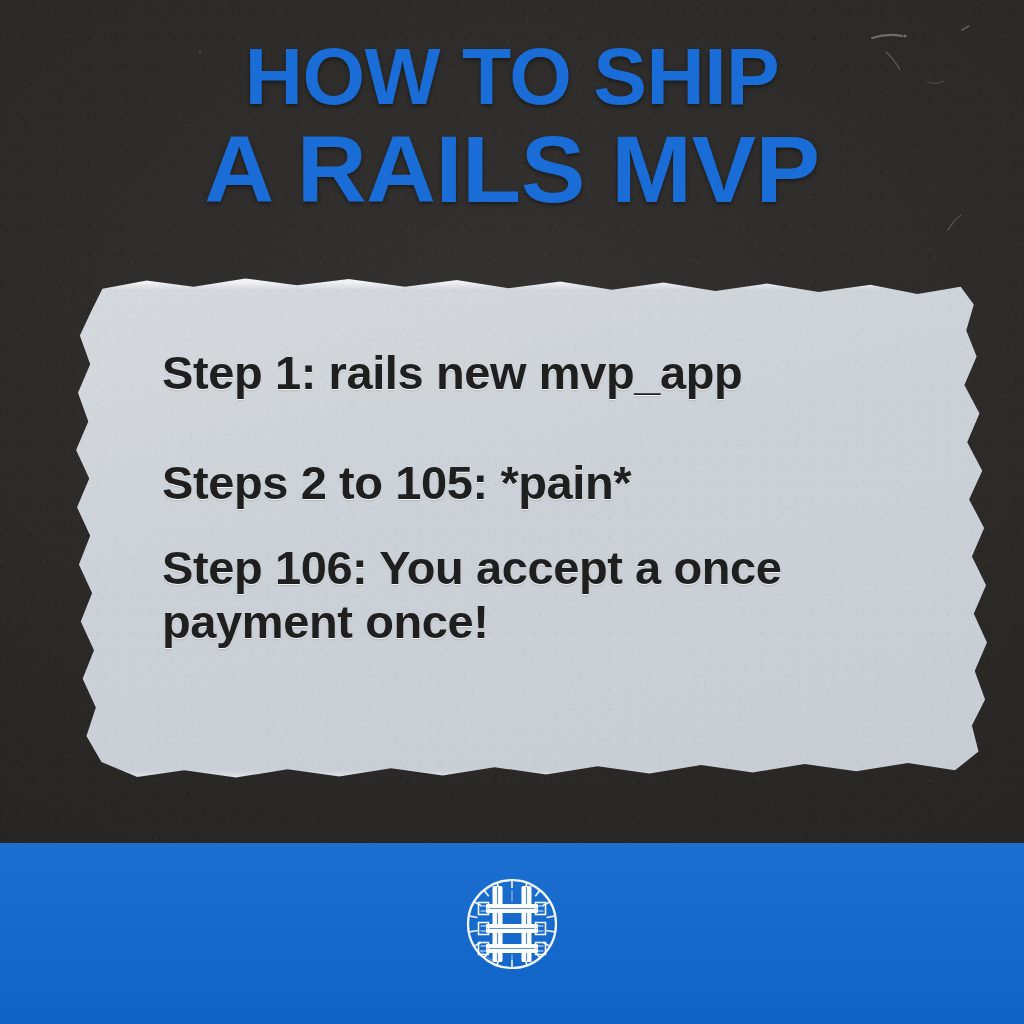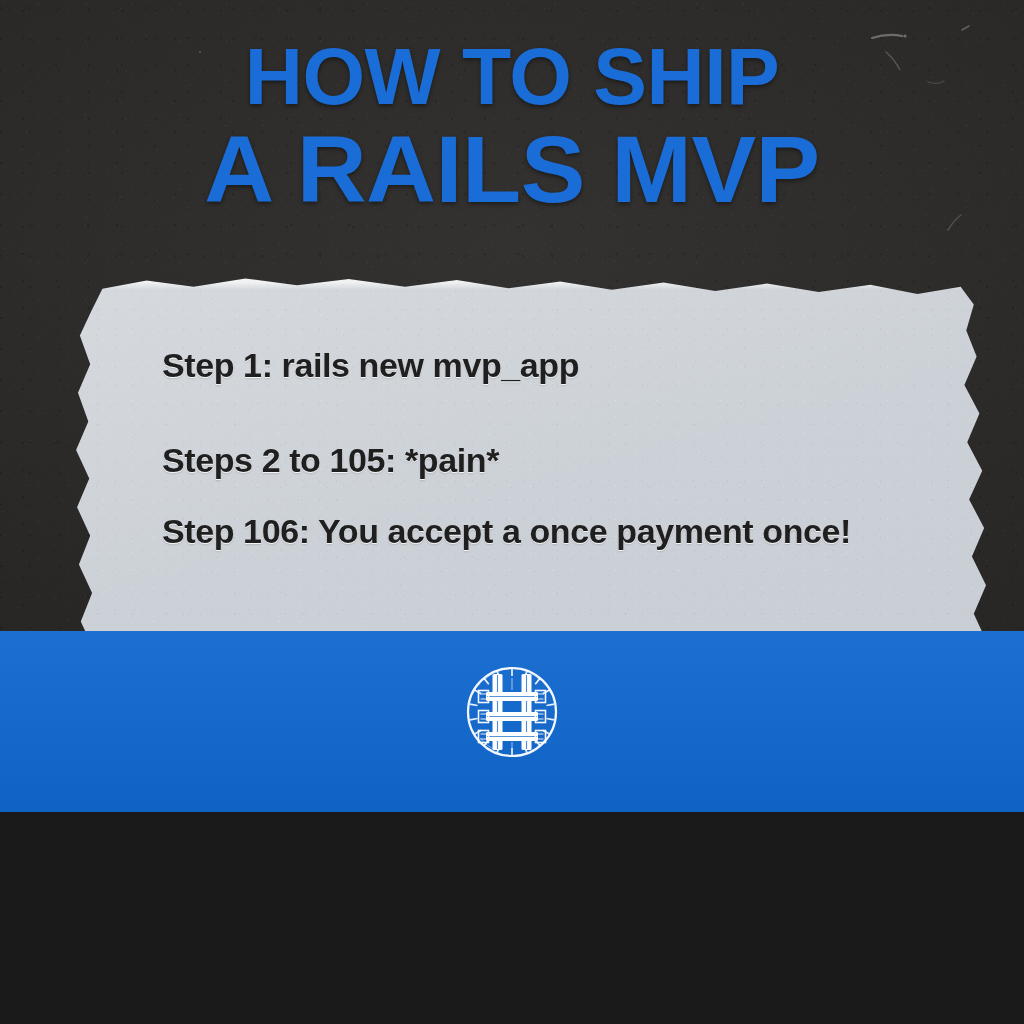"HOW TO SHIP" #canvas { height: 812px -> 1024px }
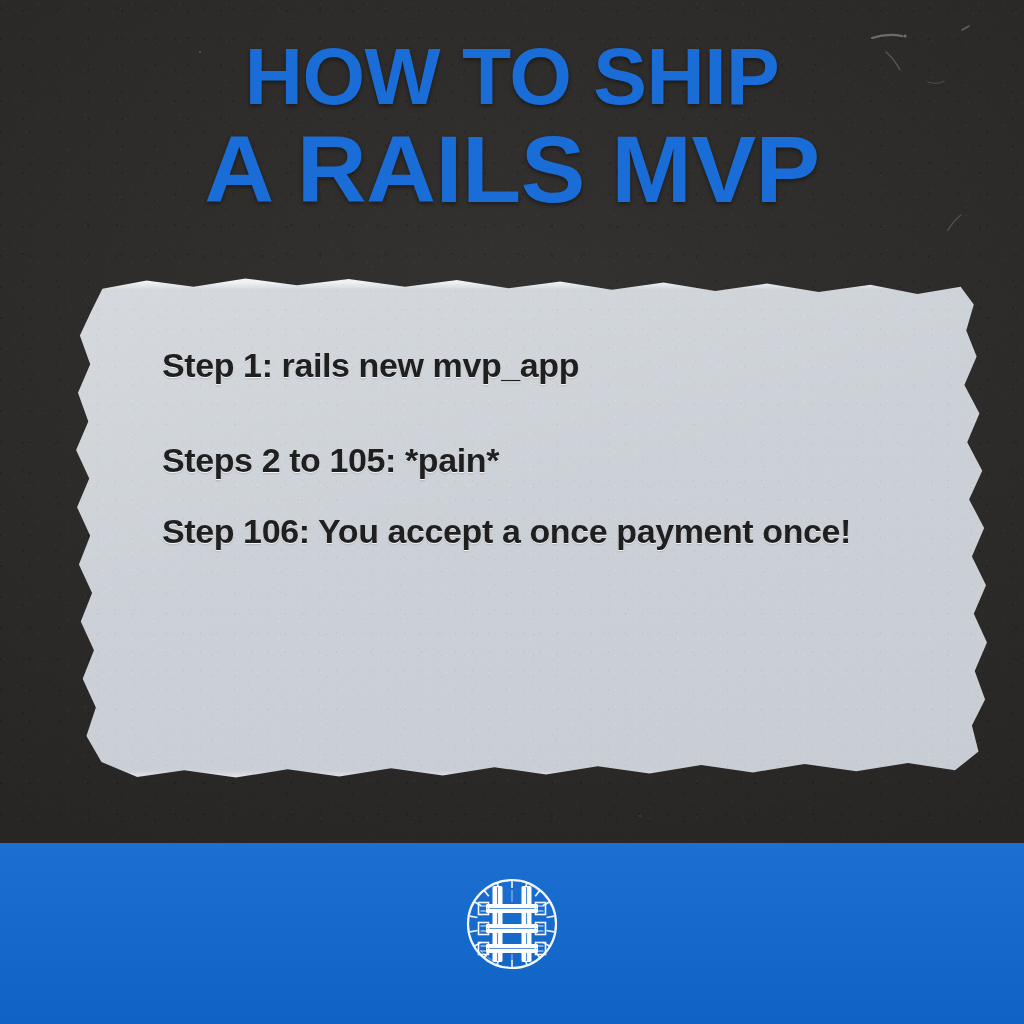"Step 1: rails new mvp_app" .step-line { font-size: 34px -> 47px }
